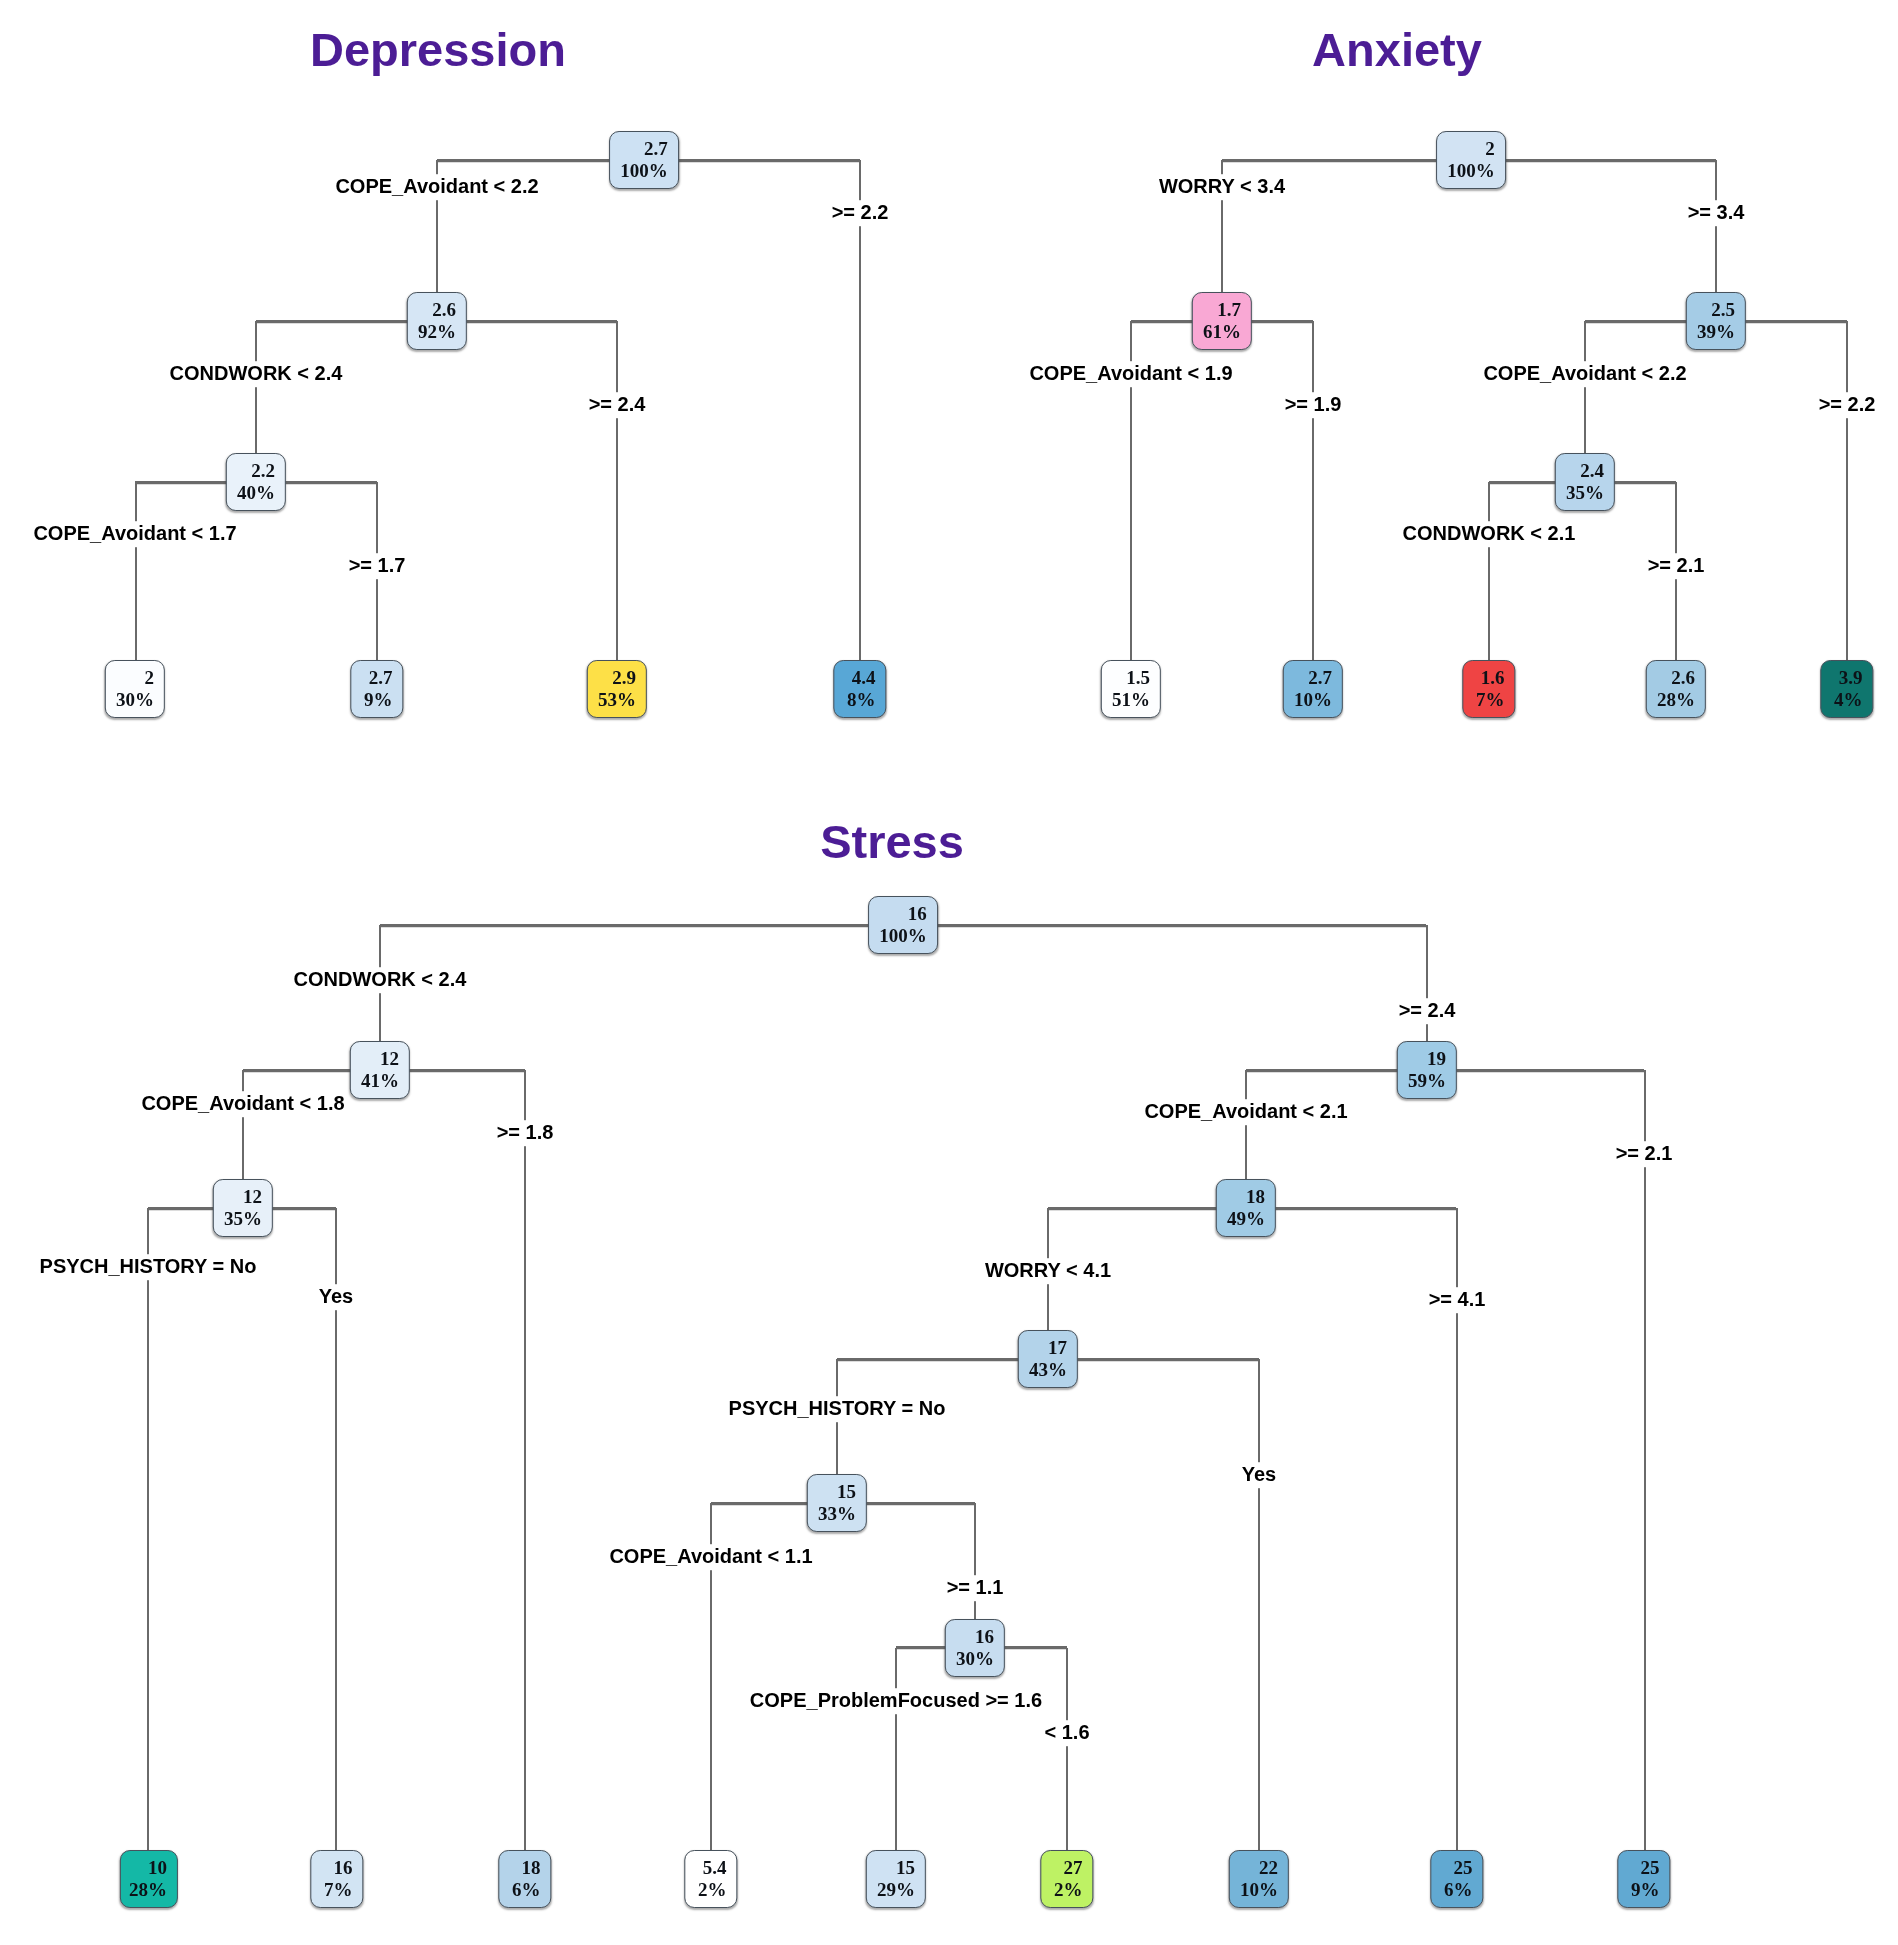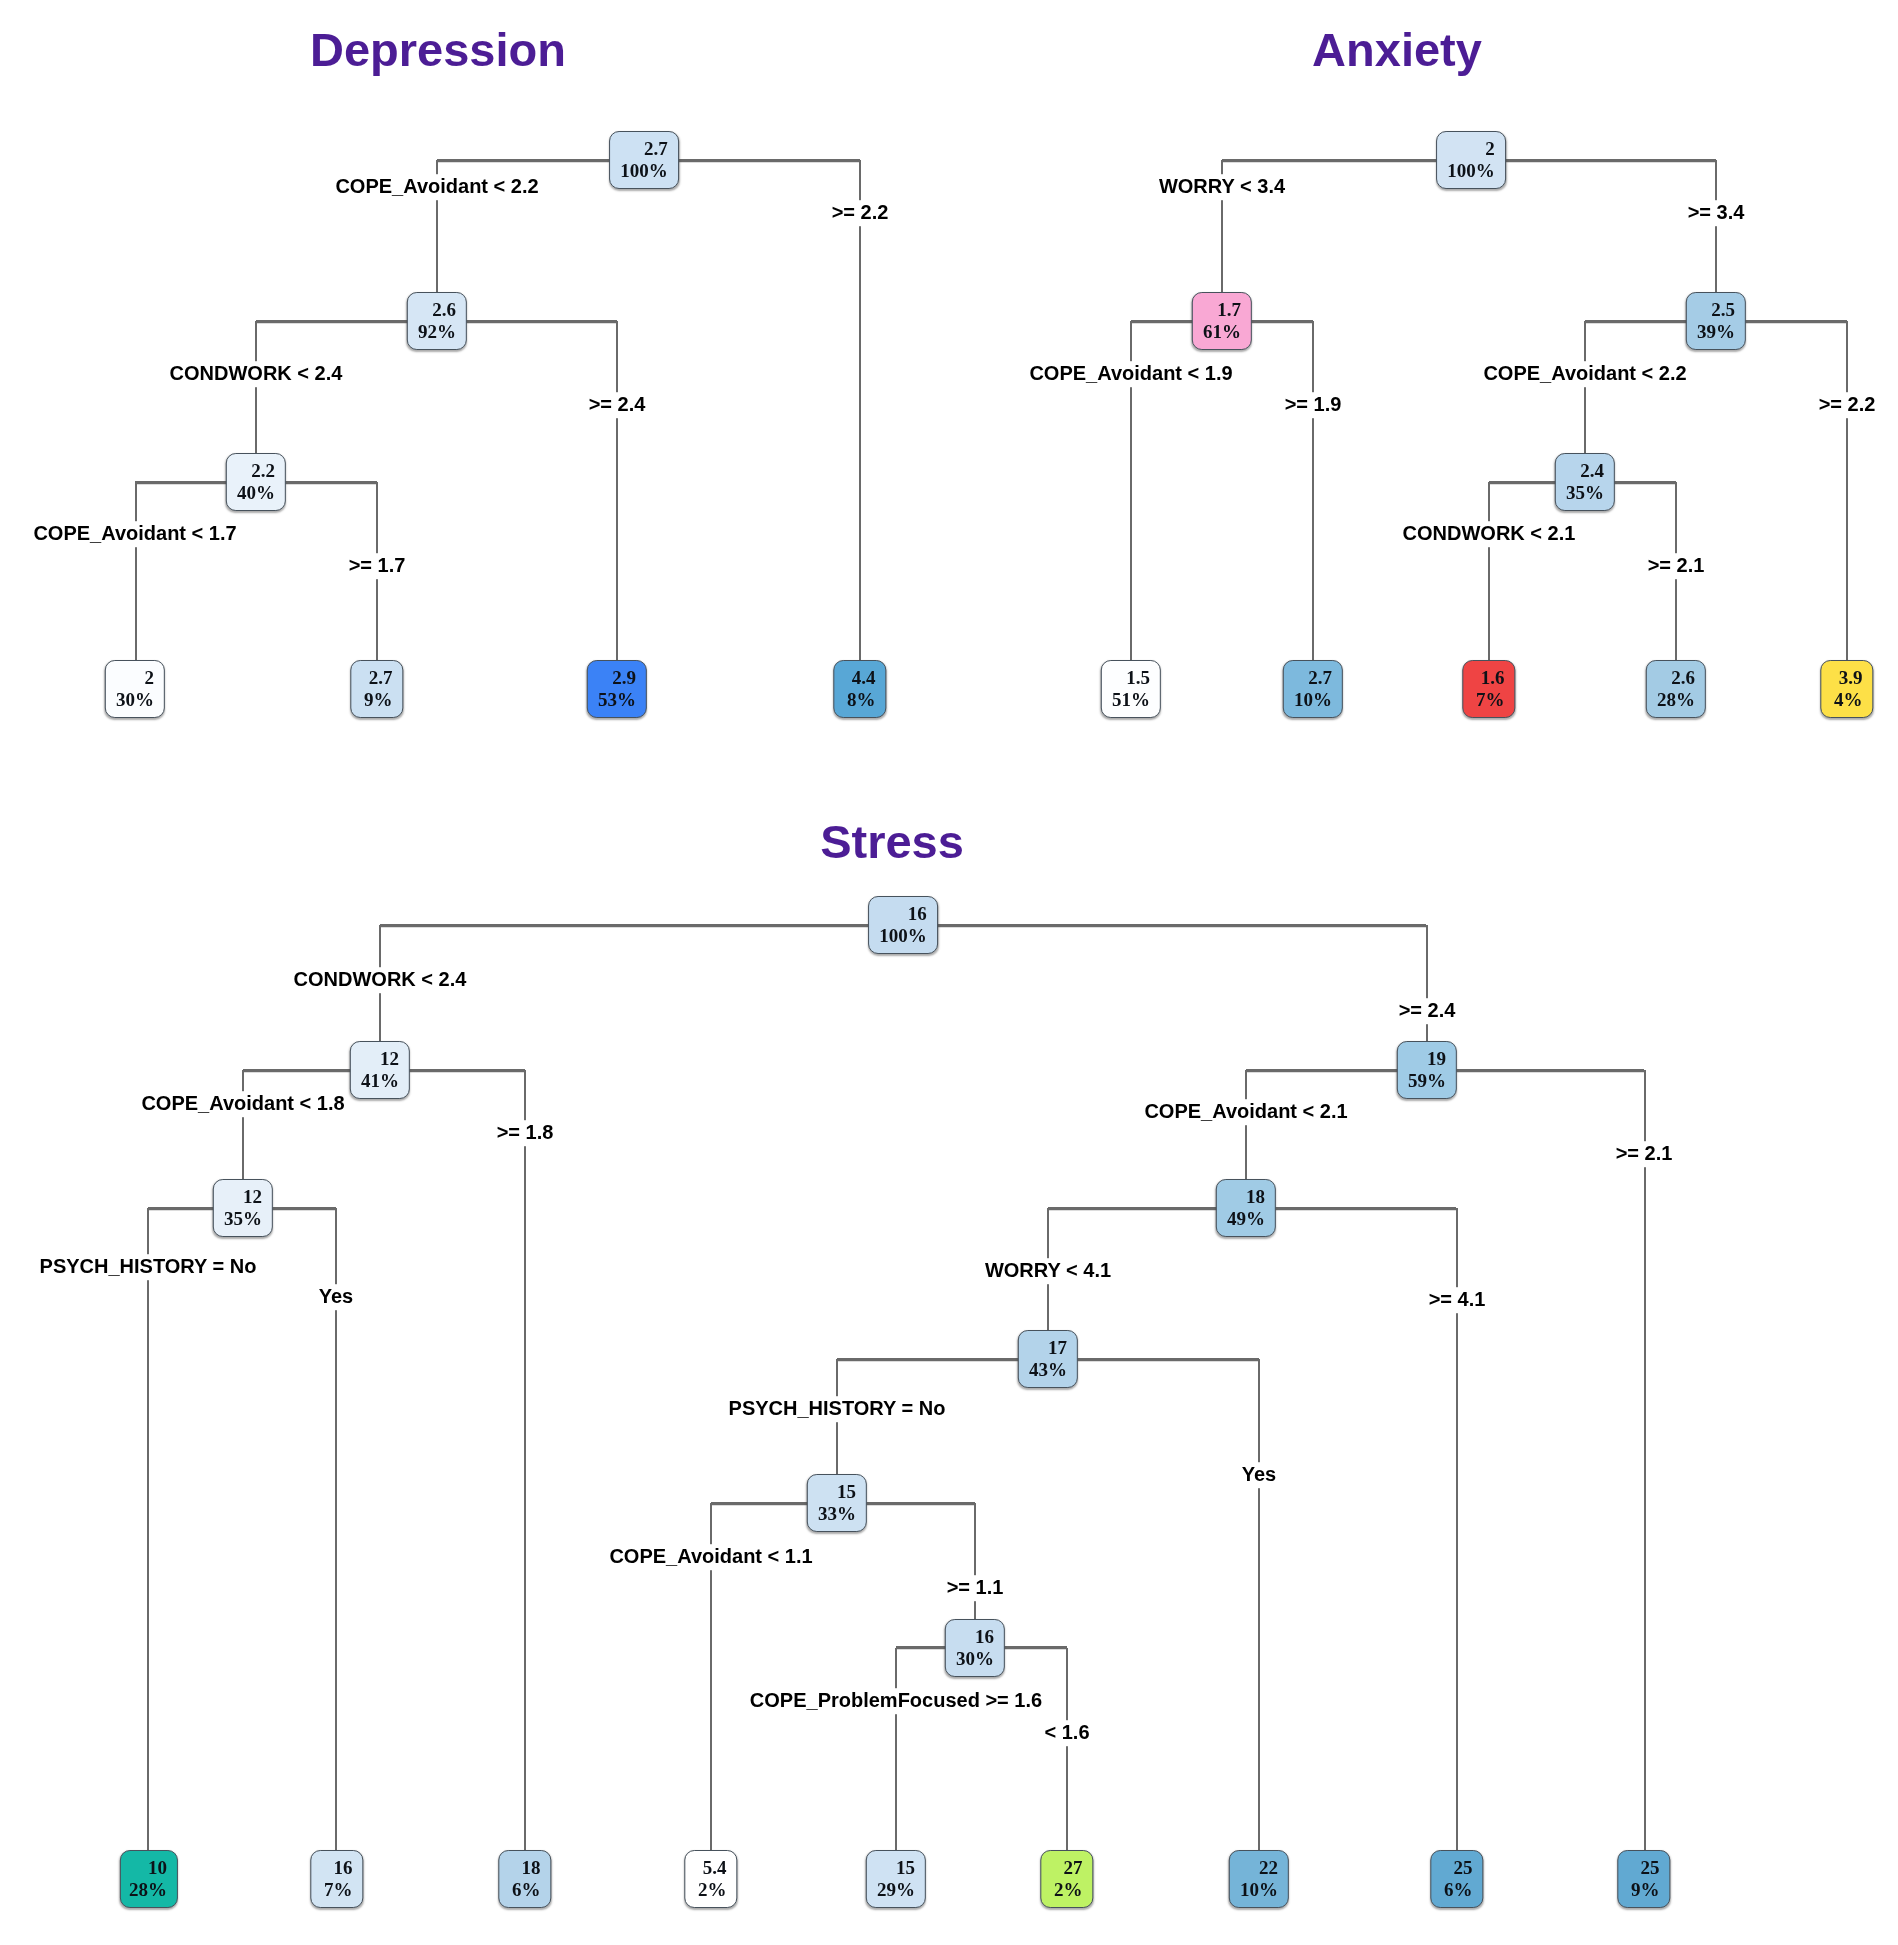"2.9" div.node { background: #3b82f6 -> #fde047 }
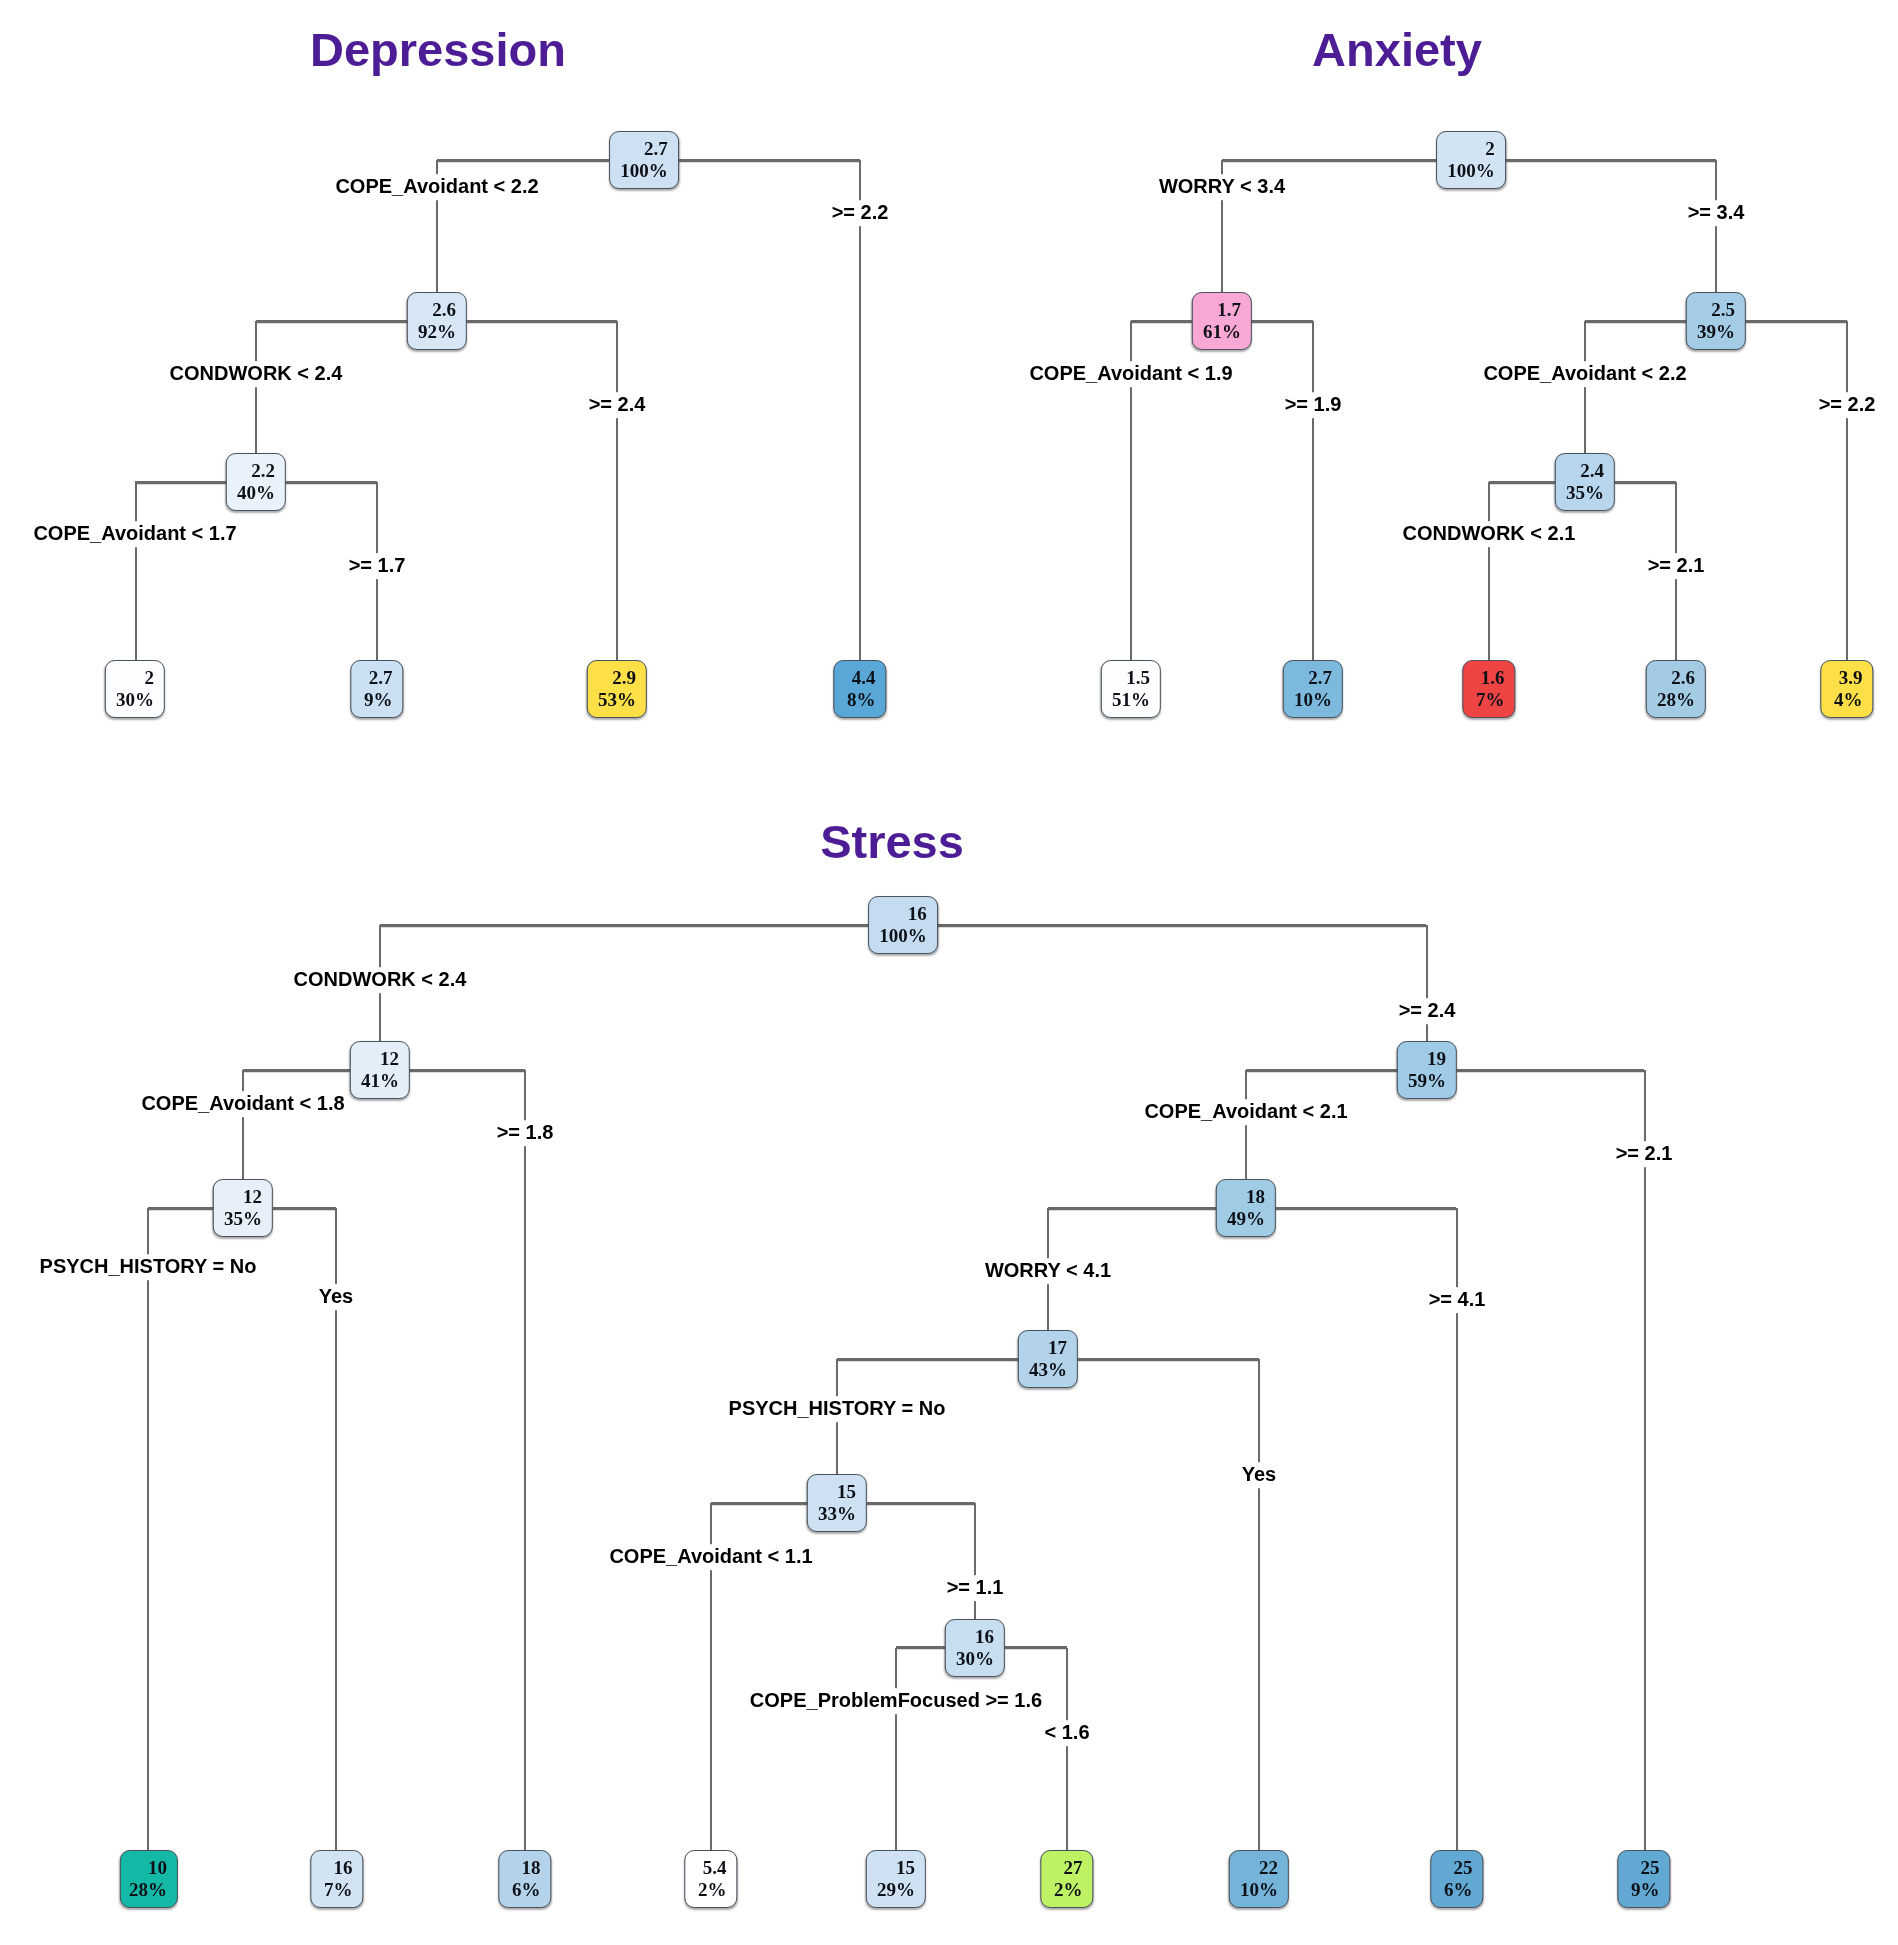"3.9" div.node { background: #fde047 -> #0f766e }
